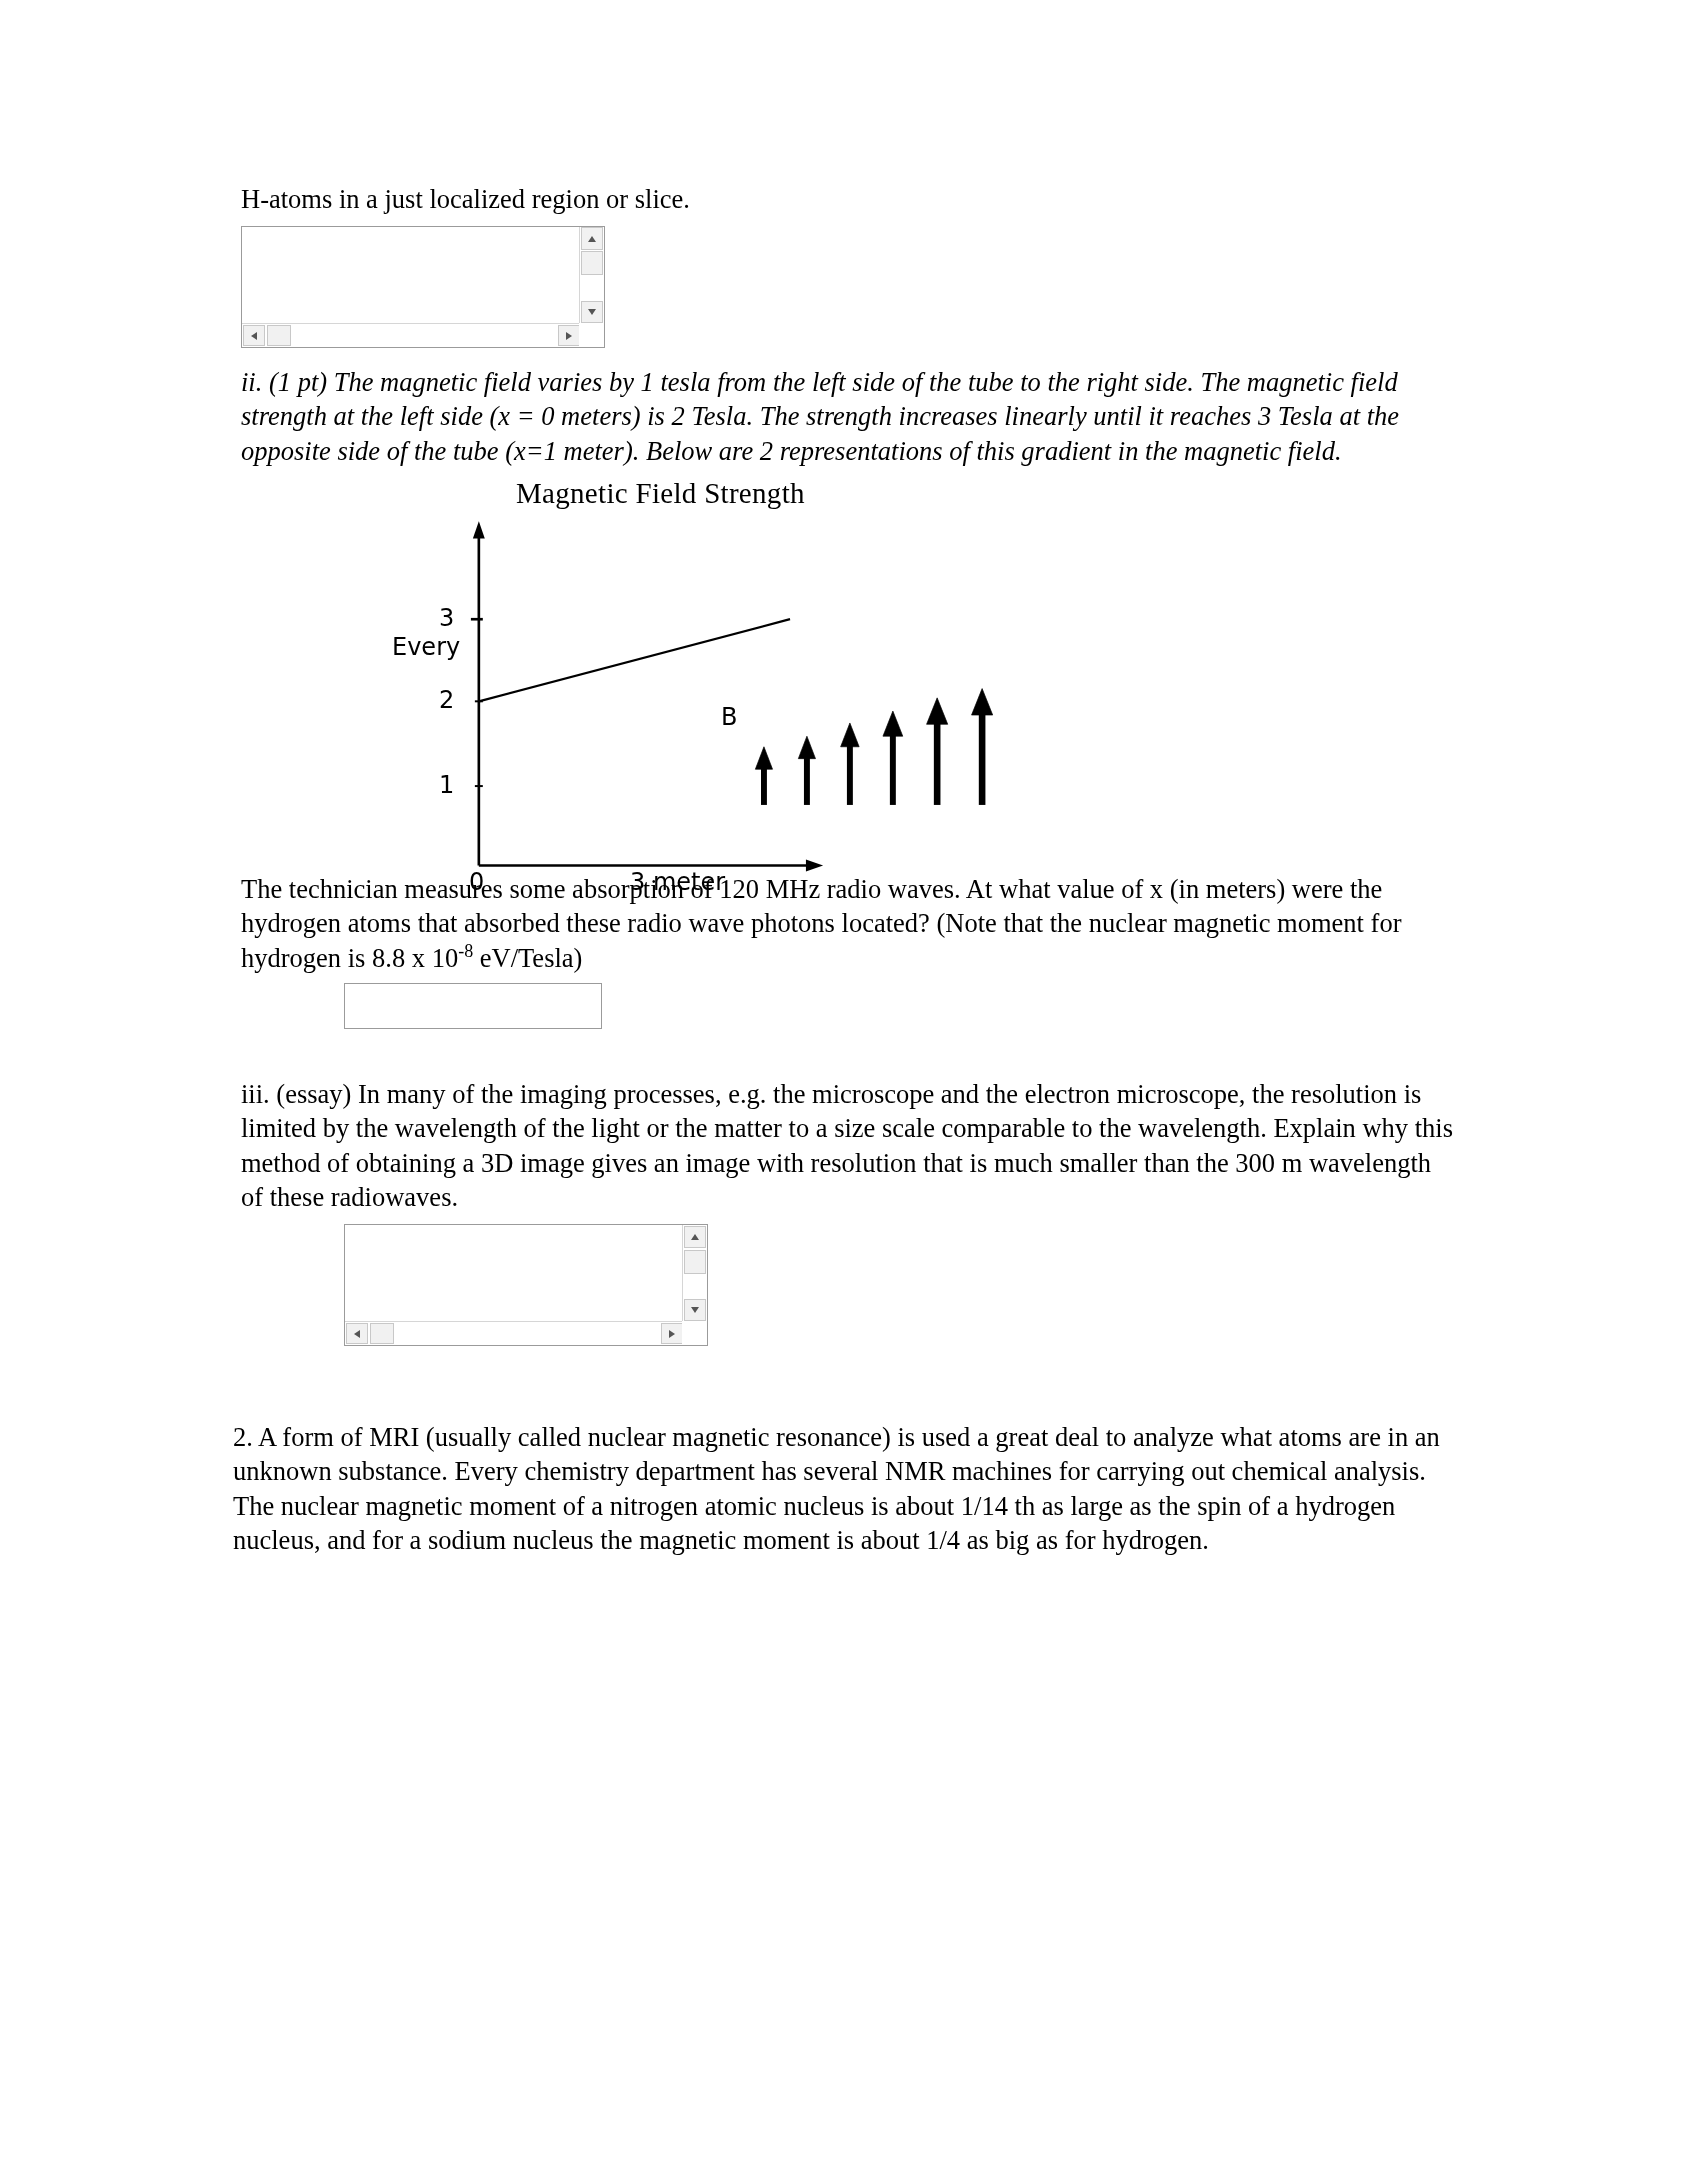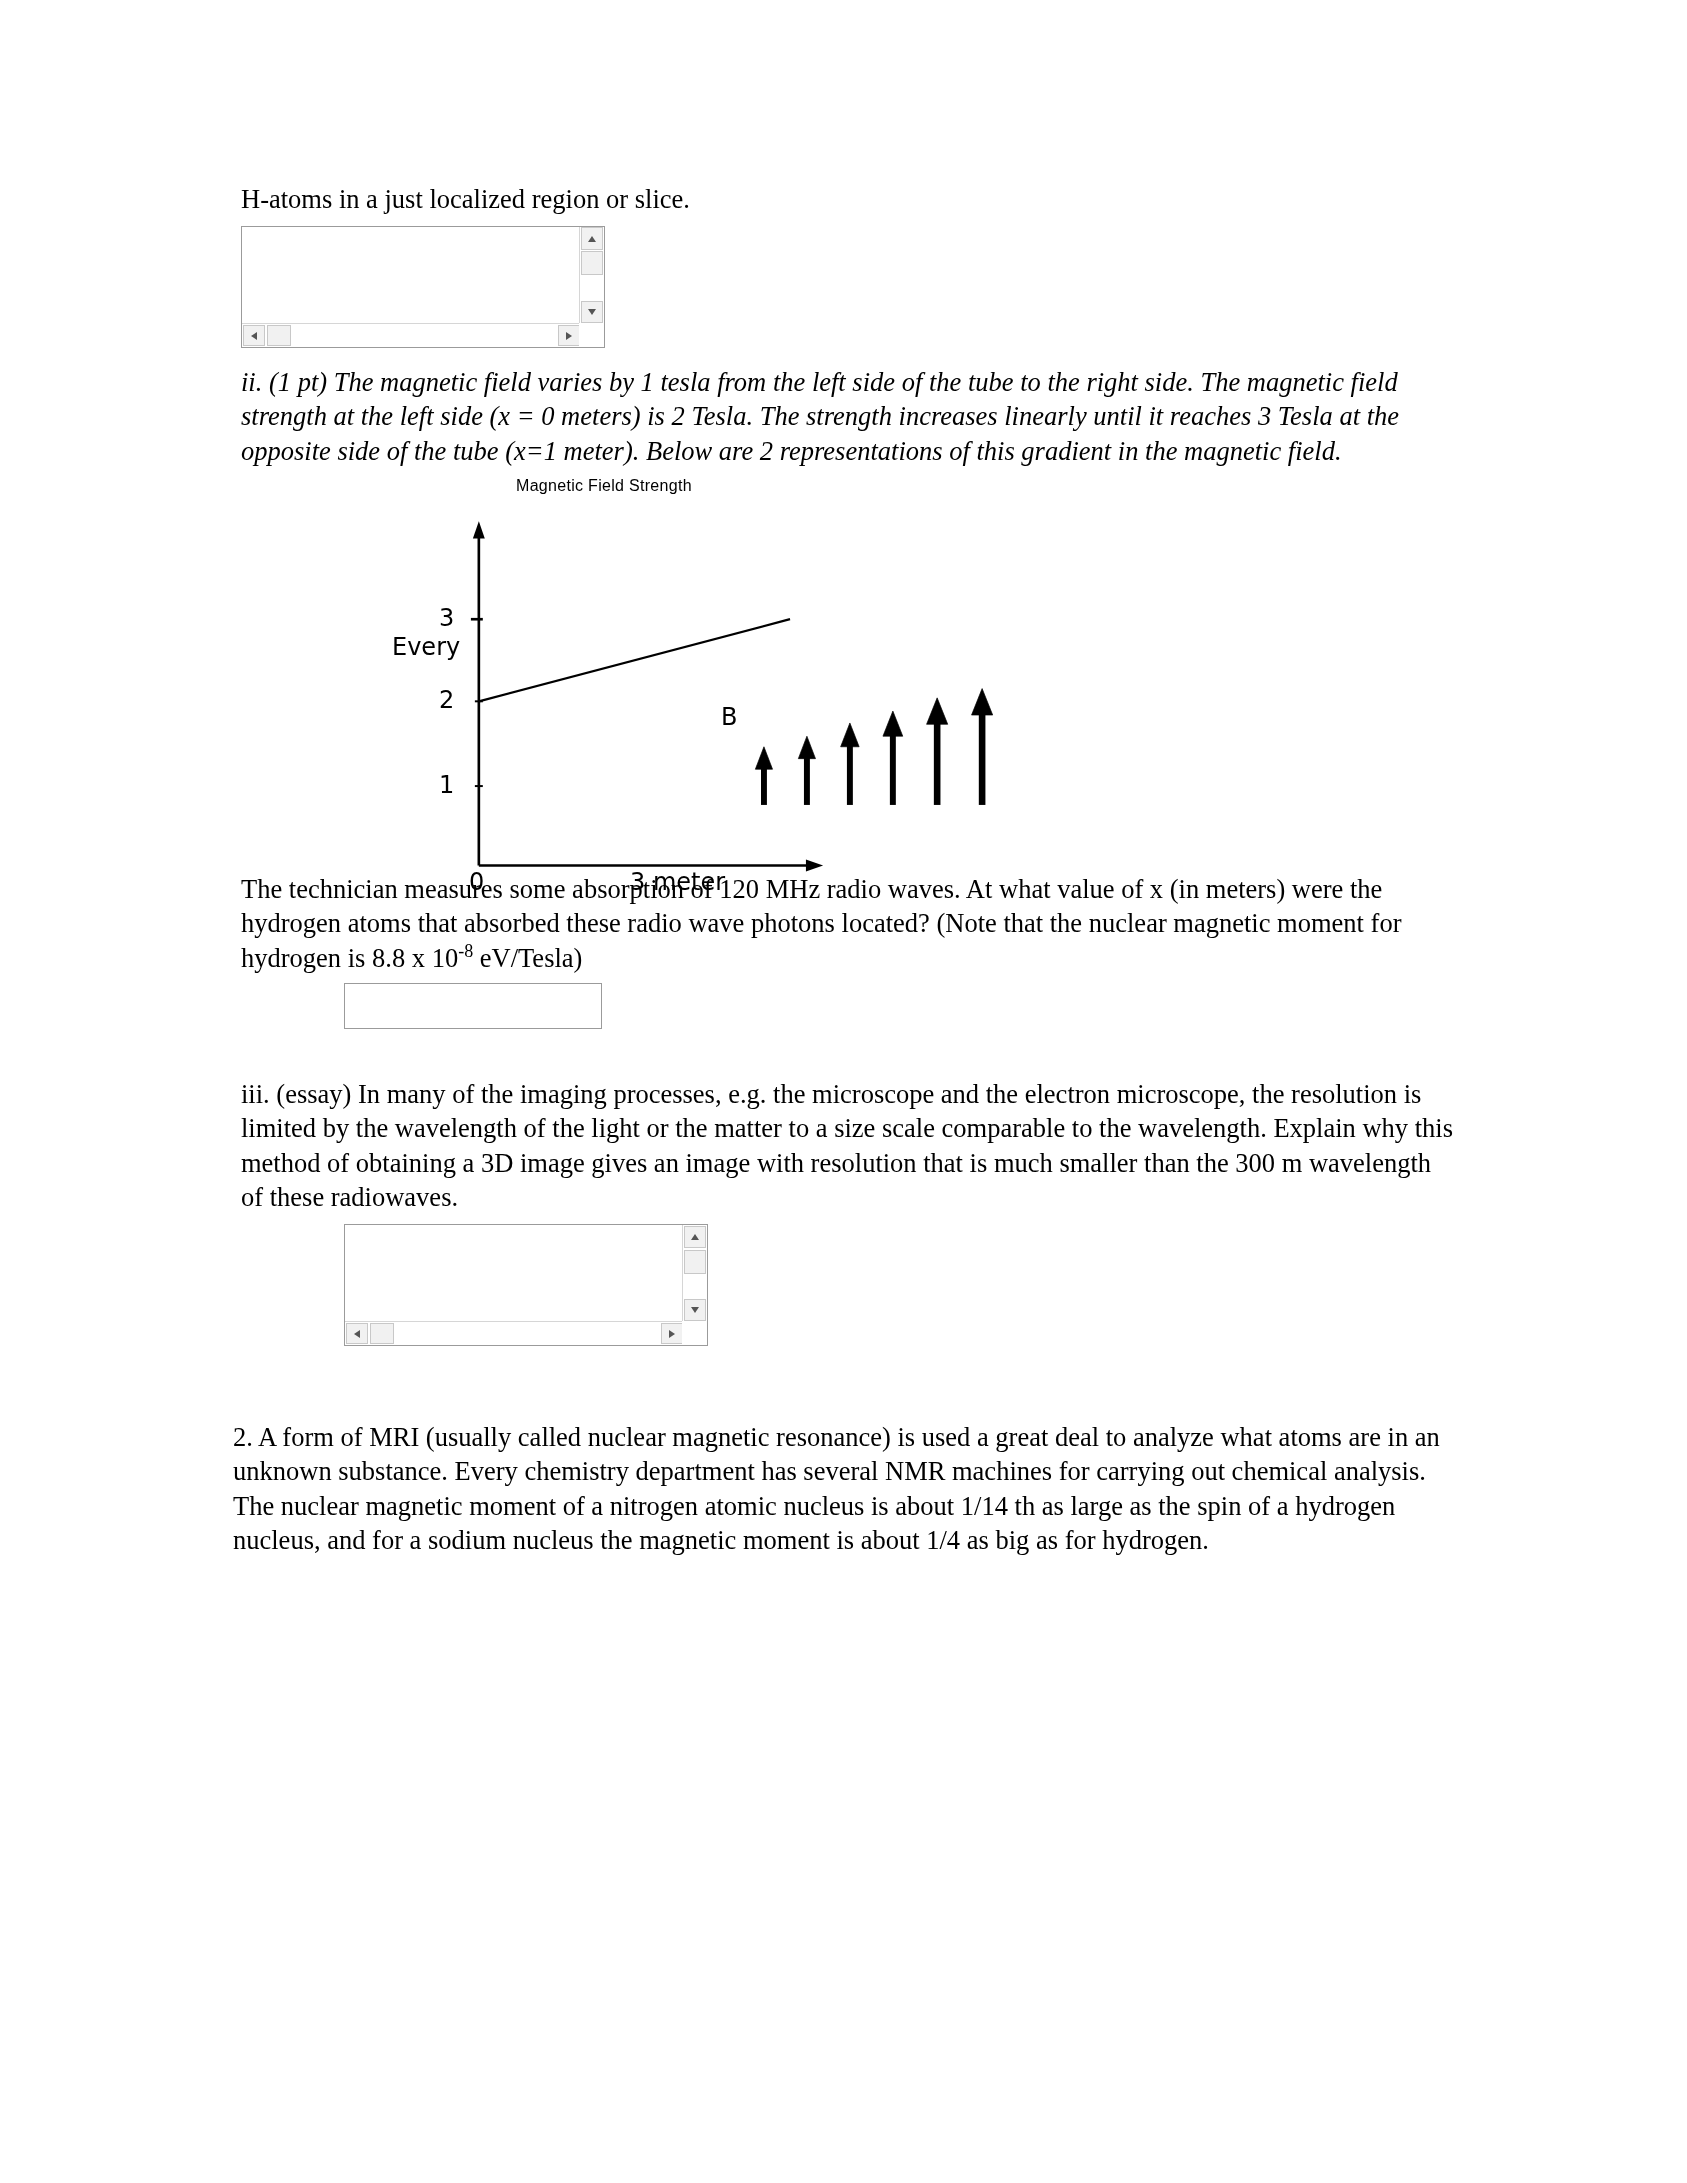"Magnetic Field Strength" .fig-title { font-family: Liberation Sans, sans-serif -> Liberation Serif, serif; font-size: 16px -> 29px }
